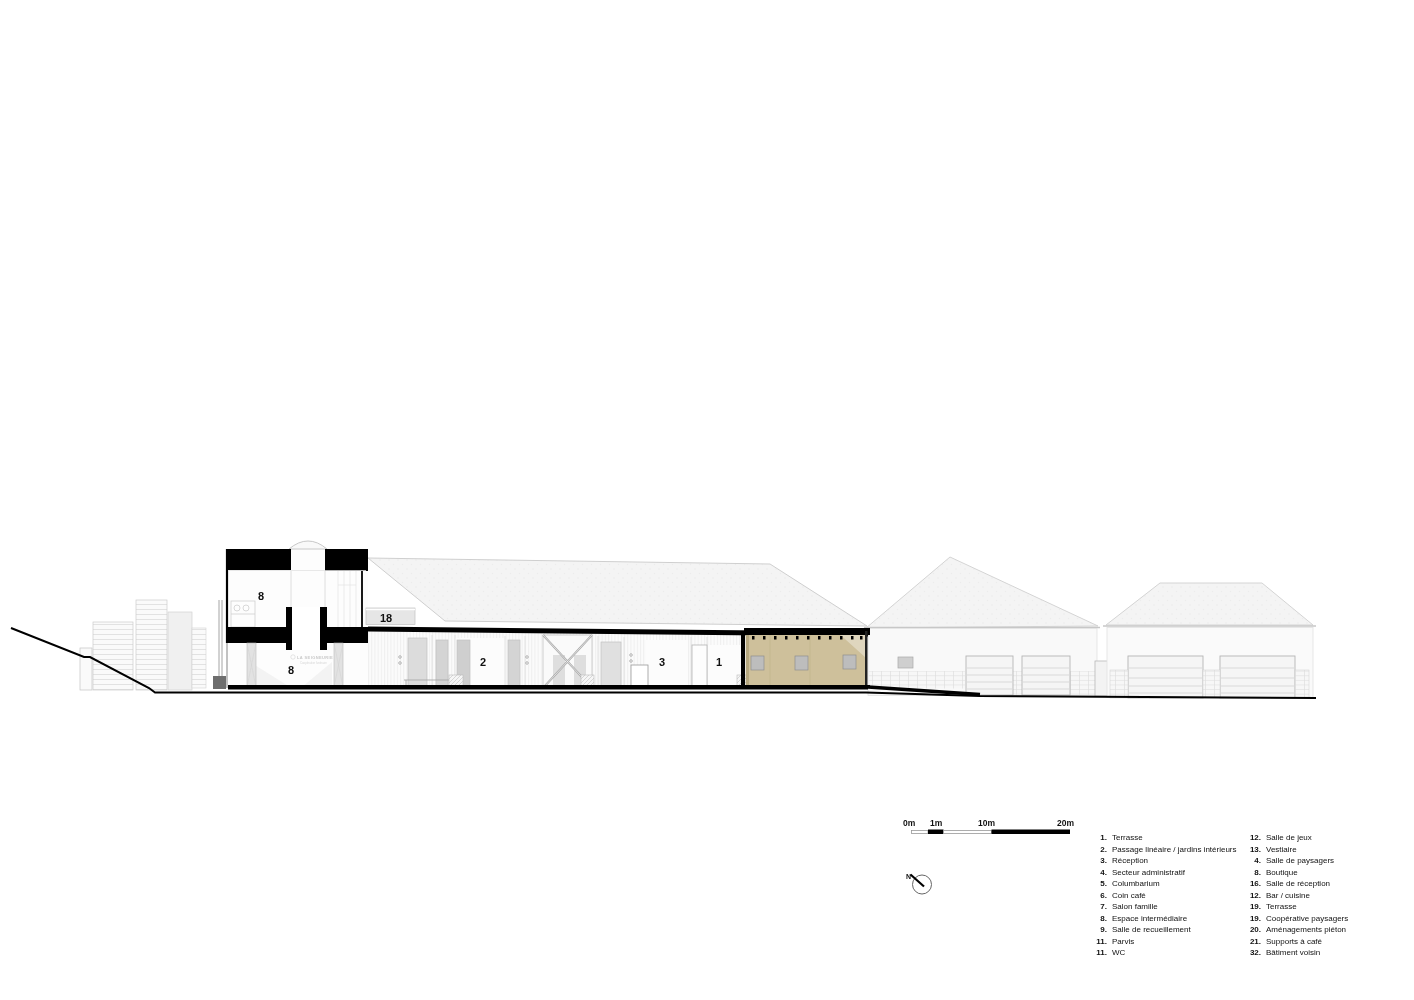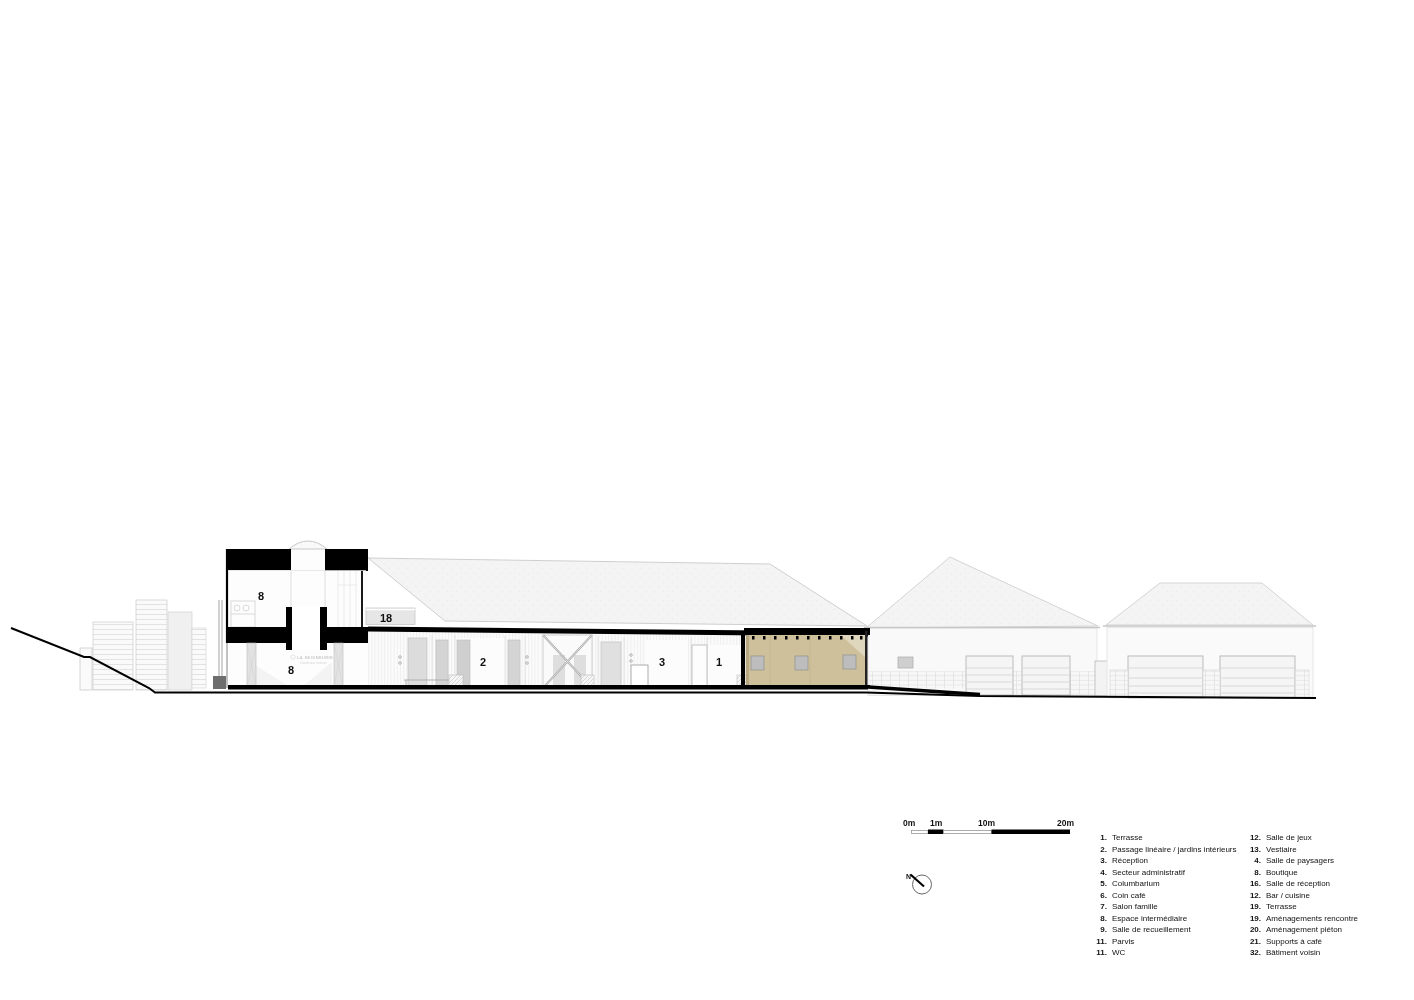"Aménagements rencontre" span.lbl { text: Aménagements rencontre -> Coopérative paysagers }
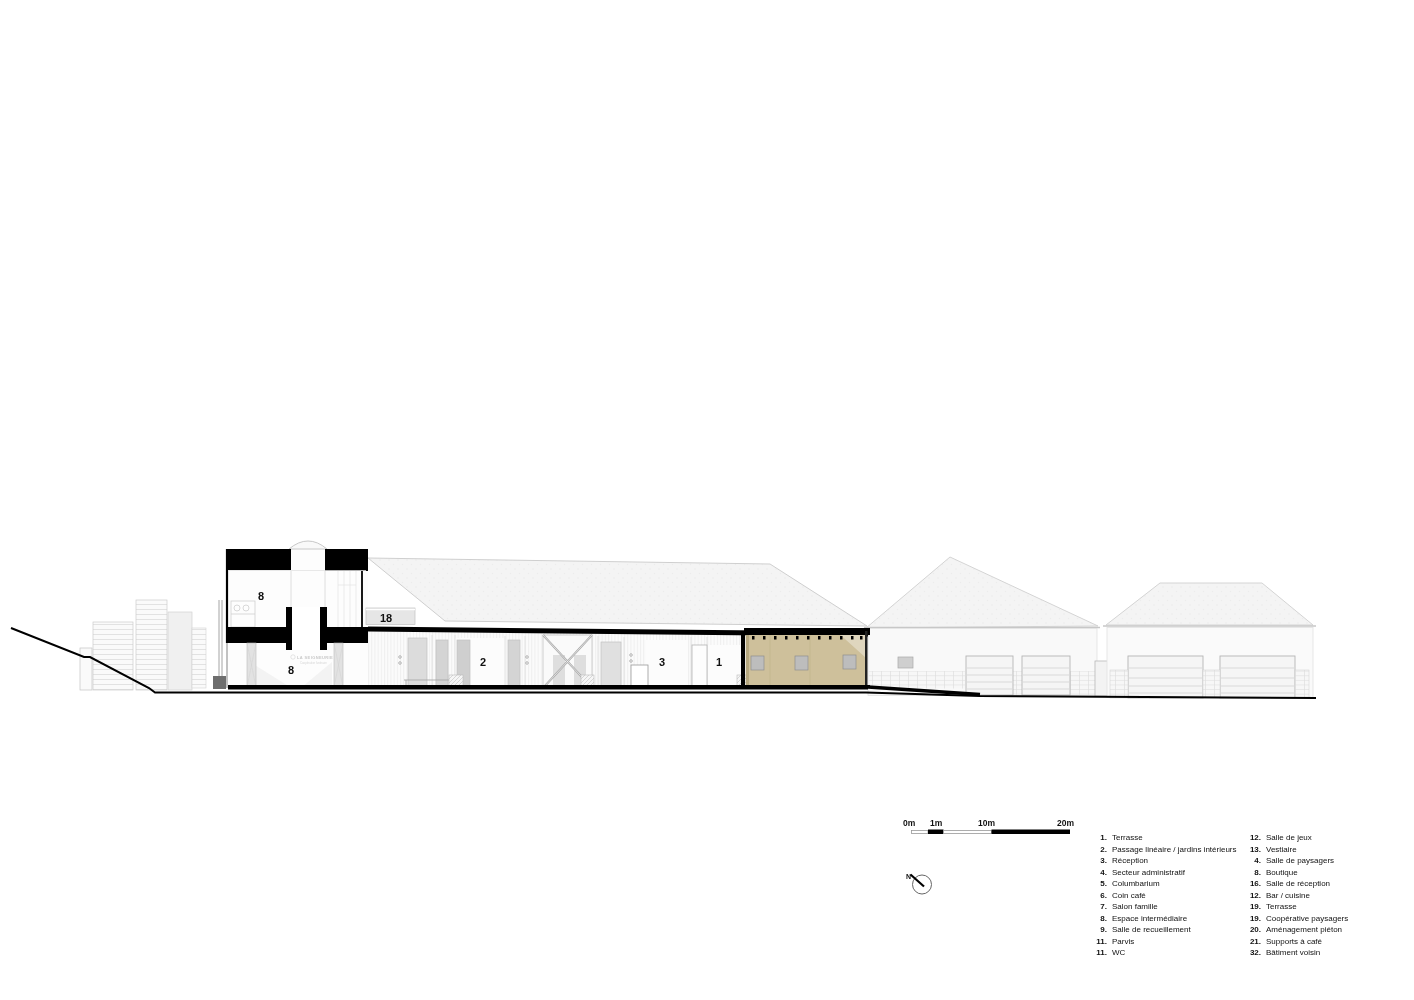"Aménagement piéton" span.lbl { text: Aménagement -> Aménagements }
